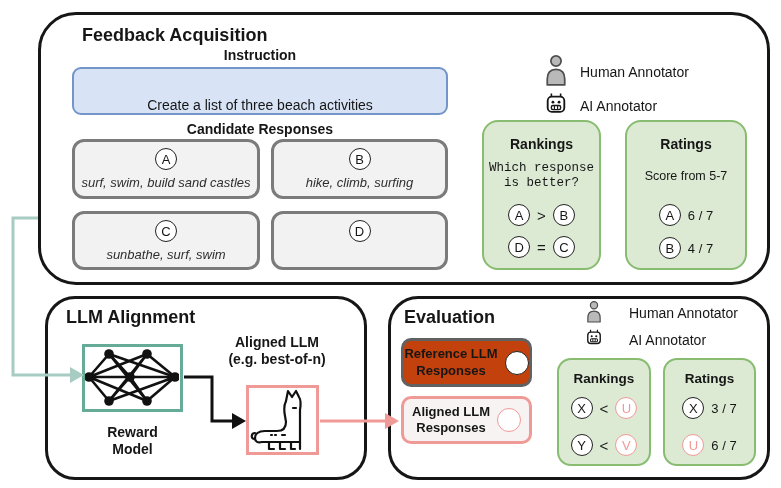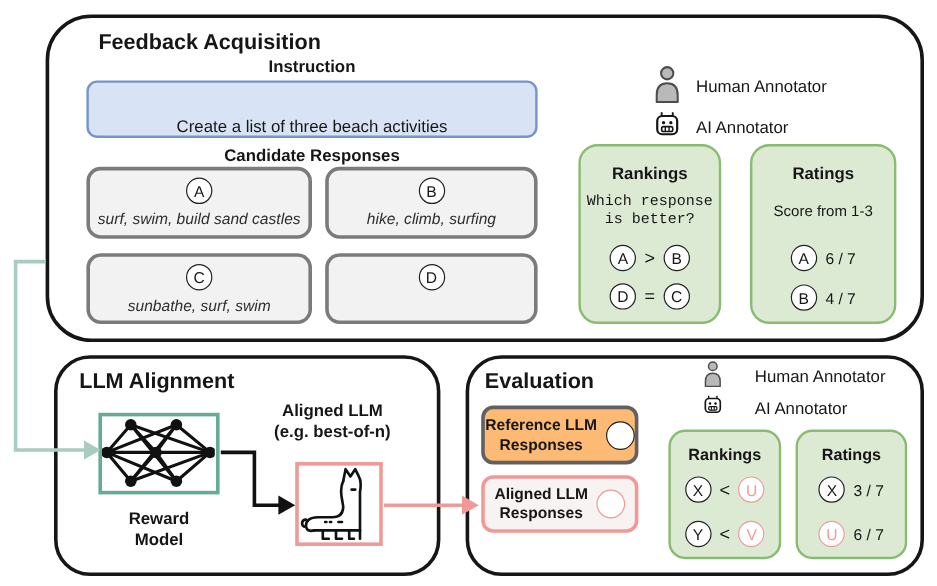"Score from 1-3" div.psub { text: 1-3 -> 5-7 }
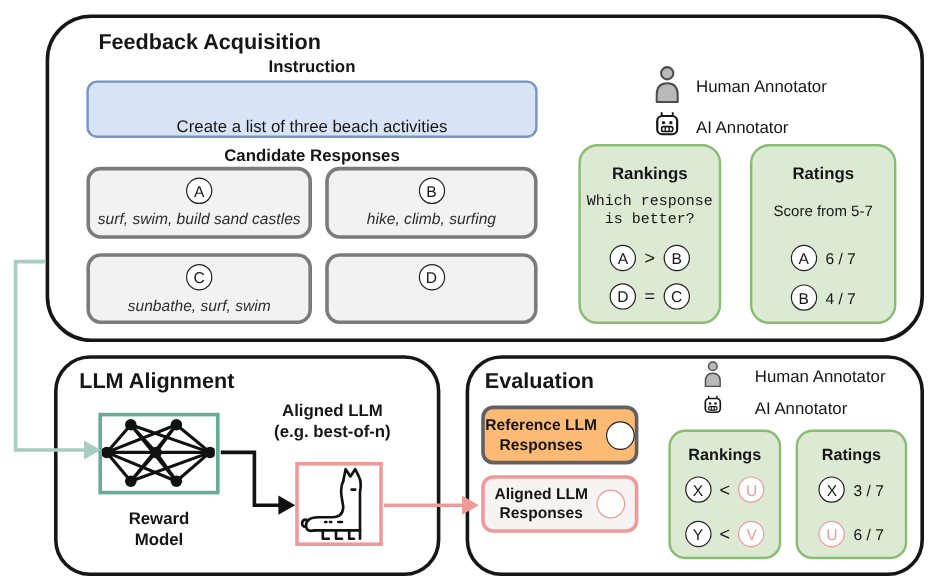"Reference LLM" .respbox.ref { background: #fdba74 -> #c2410c }
